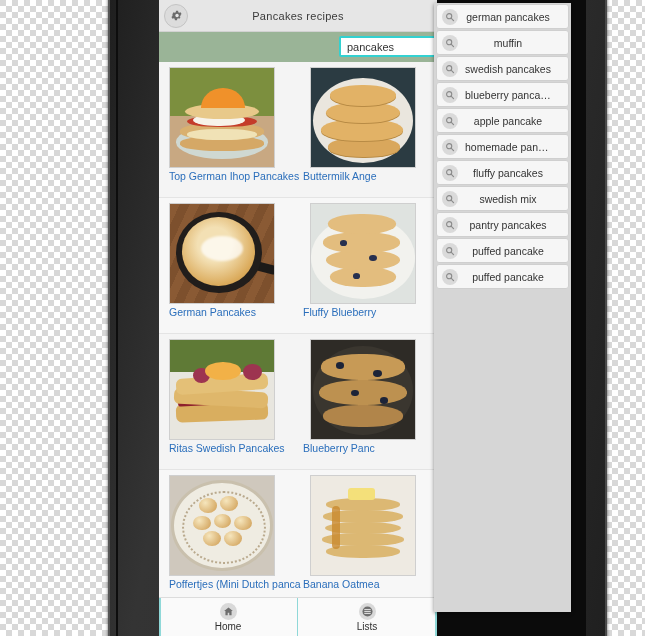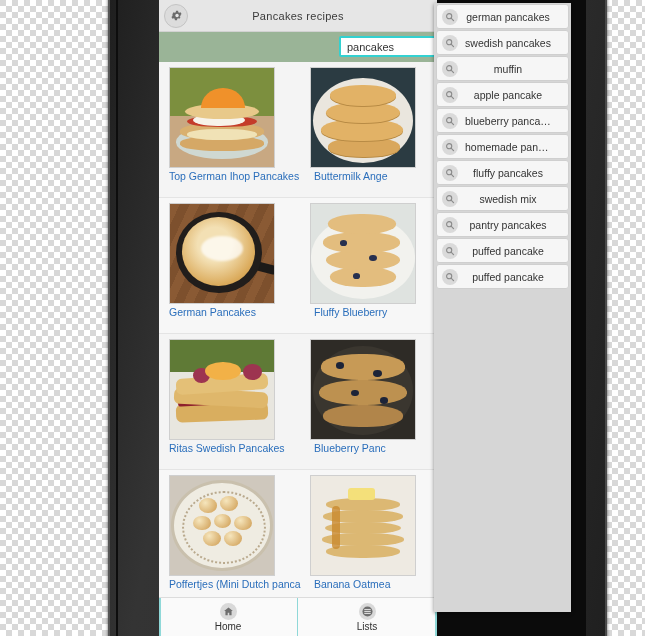"swedish pancakes" div.suggest-item { order: before "muffin" -> after "muffin" }
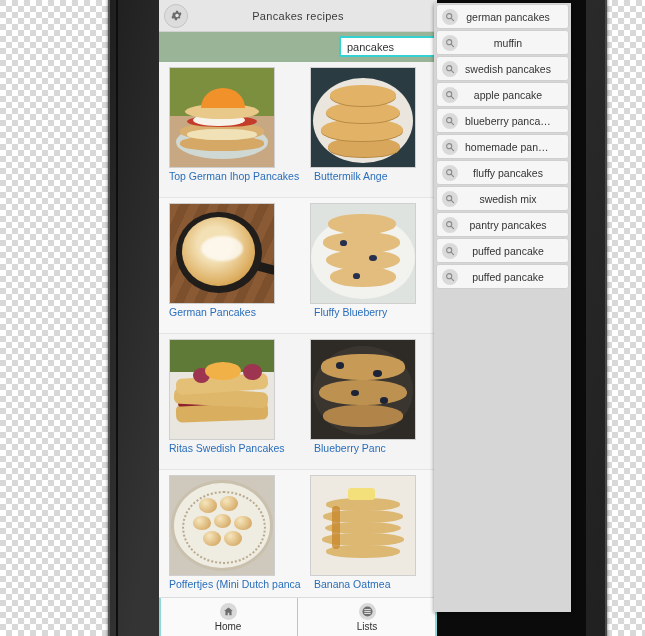"apple pancake" div.suggest-item { order: before "blueberry pancakes" -> after "blueberry pancakes" }
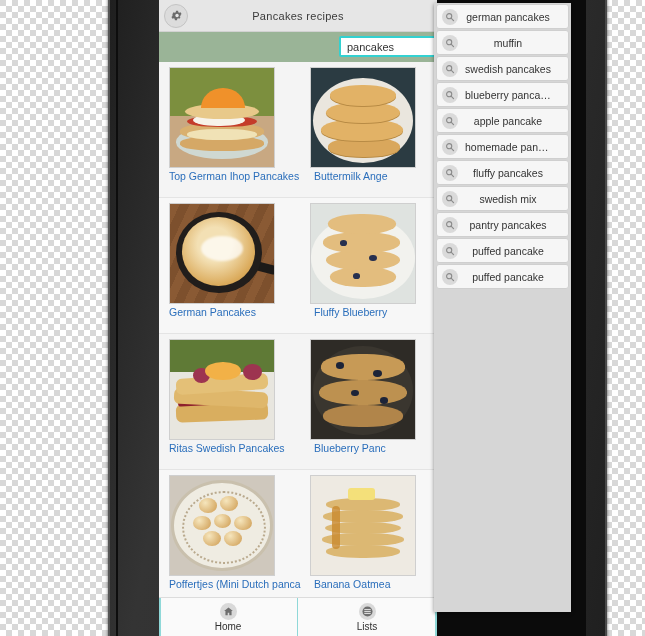"Buttermilk Ange" .cell.col2 .caption { left: 16px -> 5px }
